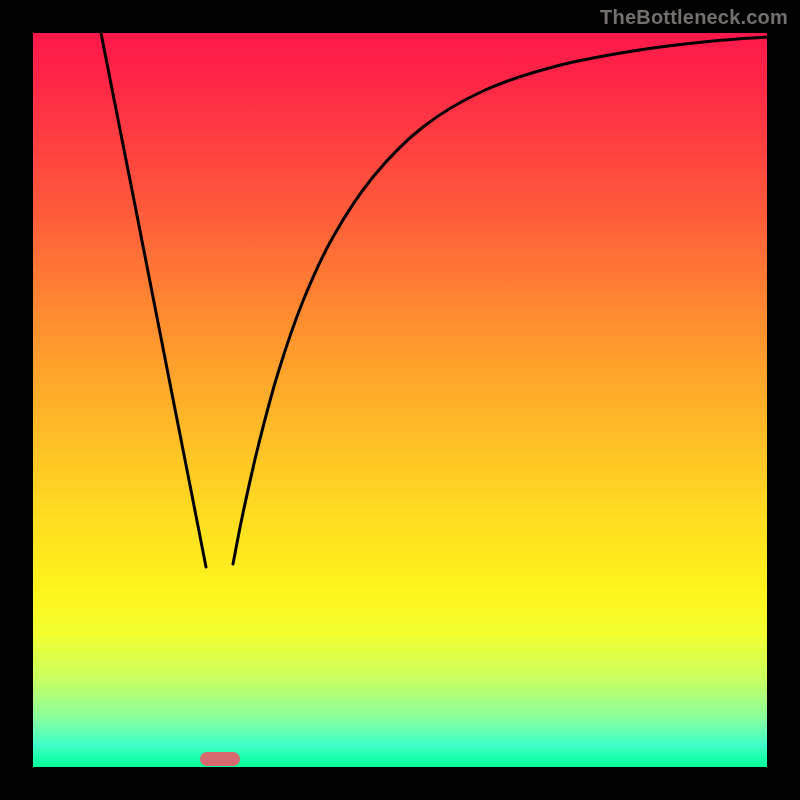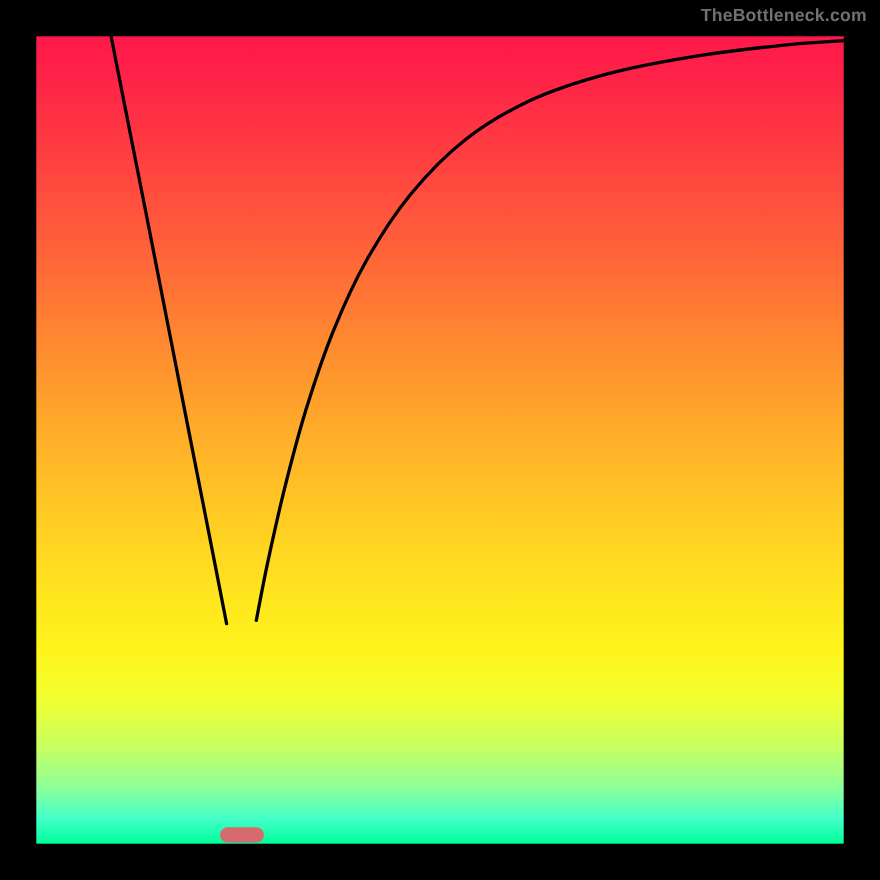"TheBottleneck.com" .watermark { font-size: 16px -> 20px }
